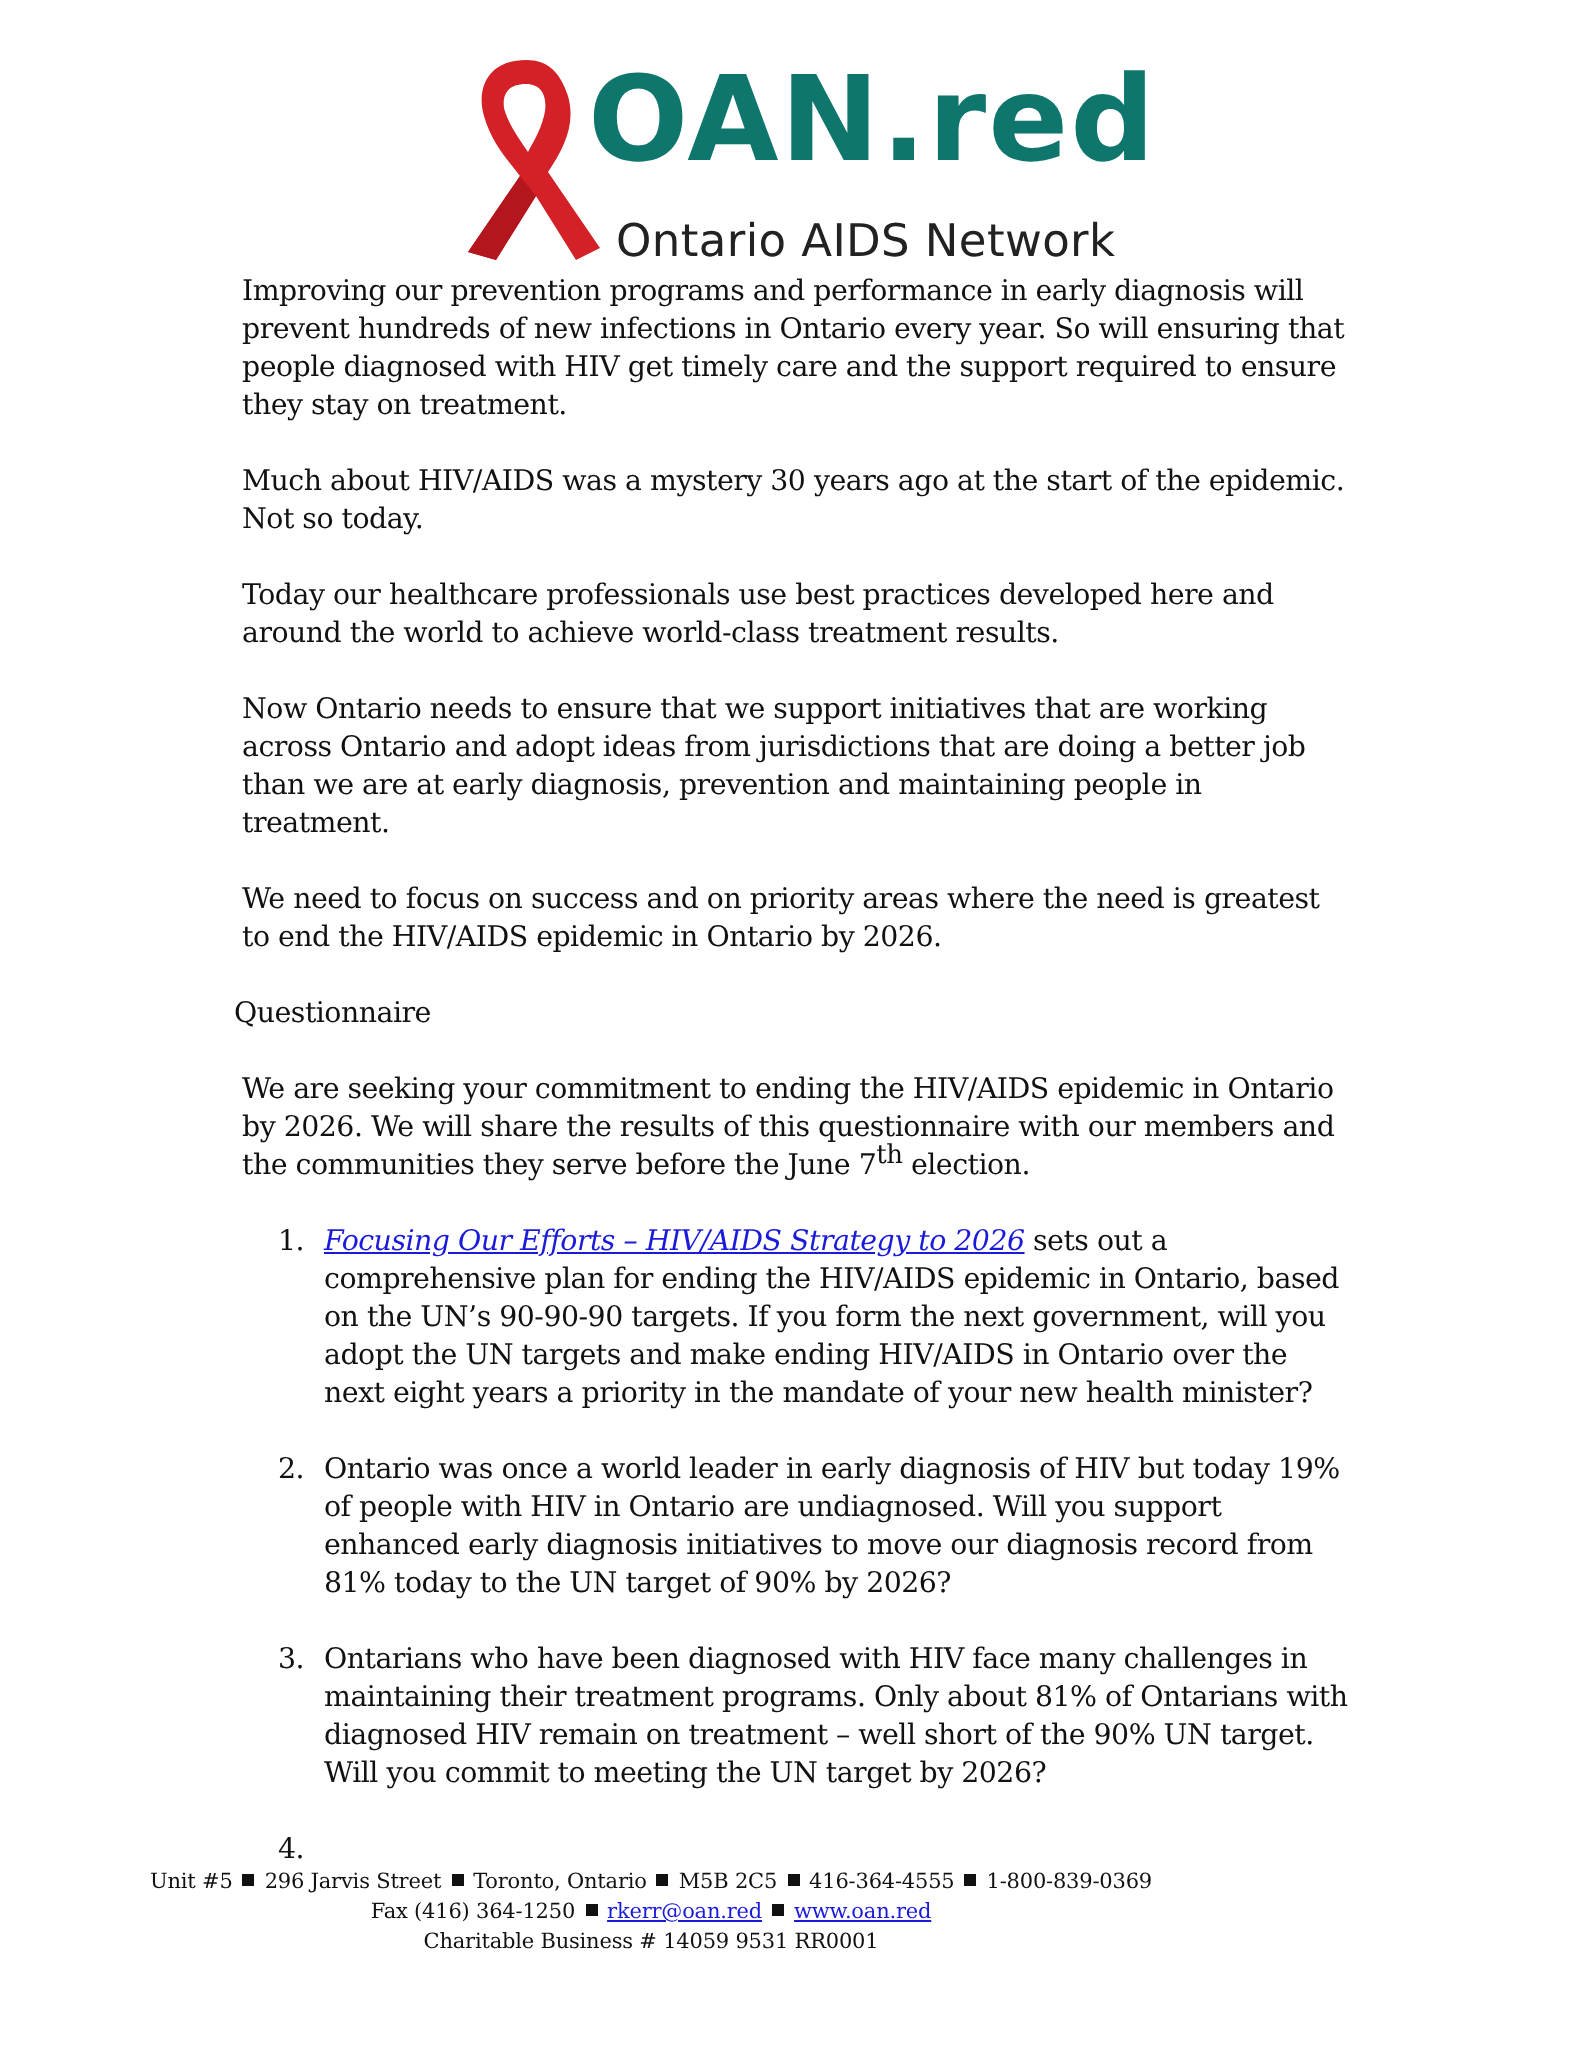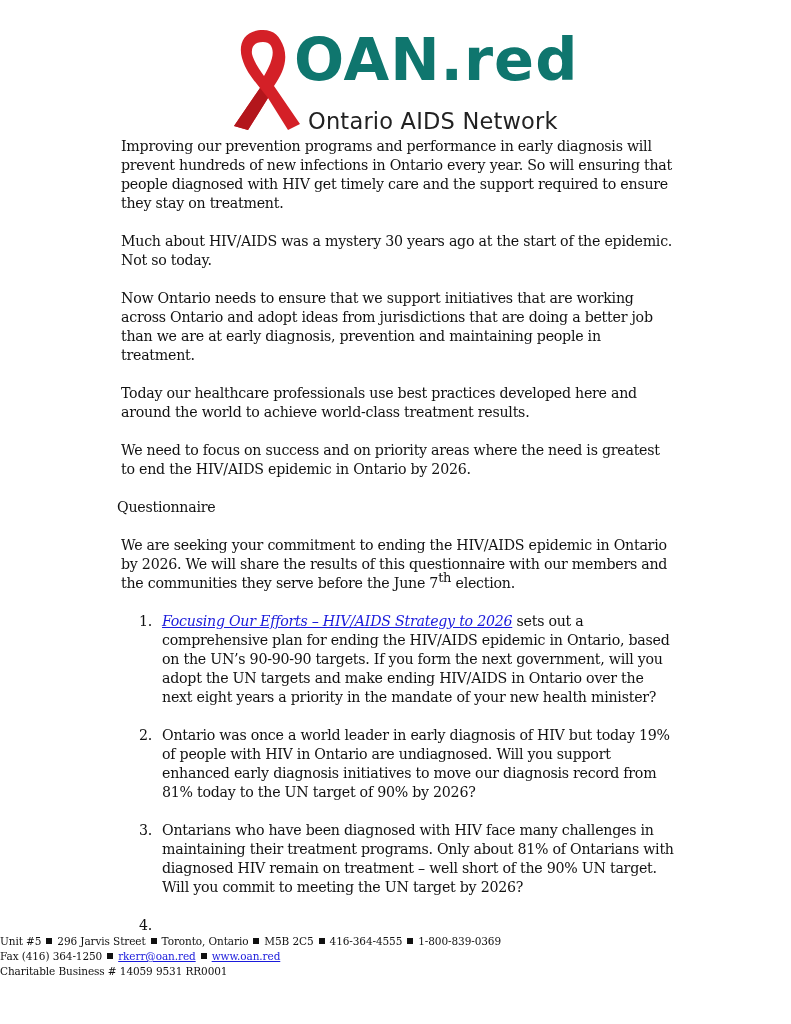"Now Ontario needs to ensure" p { order: before "Today our healthcare professionals use" -> after "Today our healthcare professionals use" }
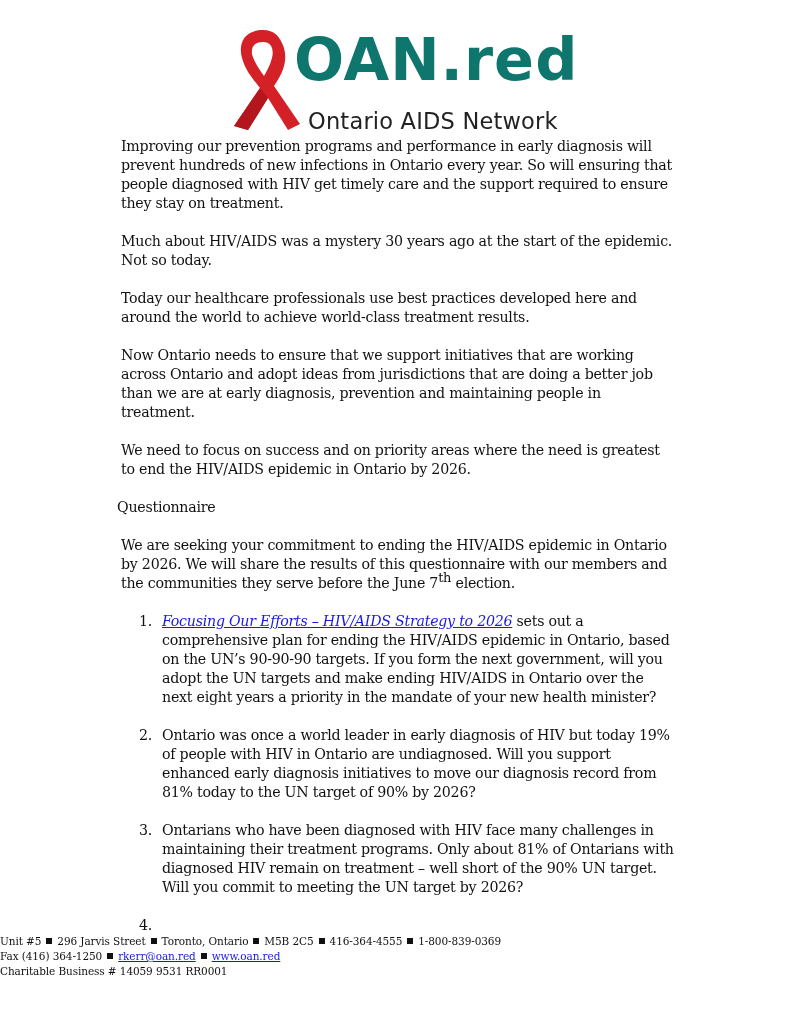"Unit #5 296 Jarvis Street" .footer { text-align: left -> center }
